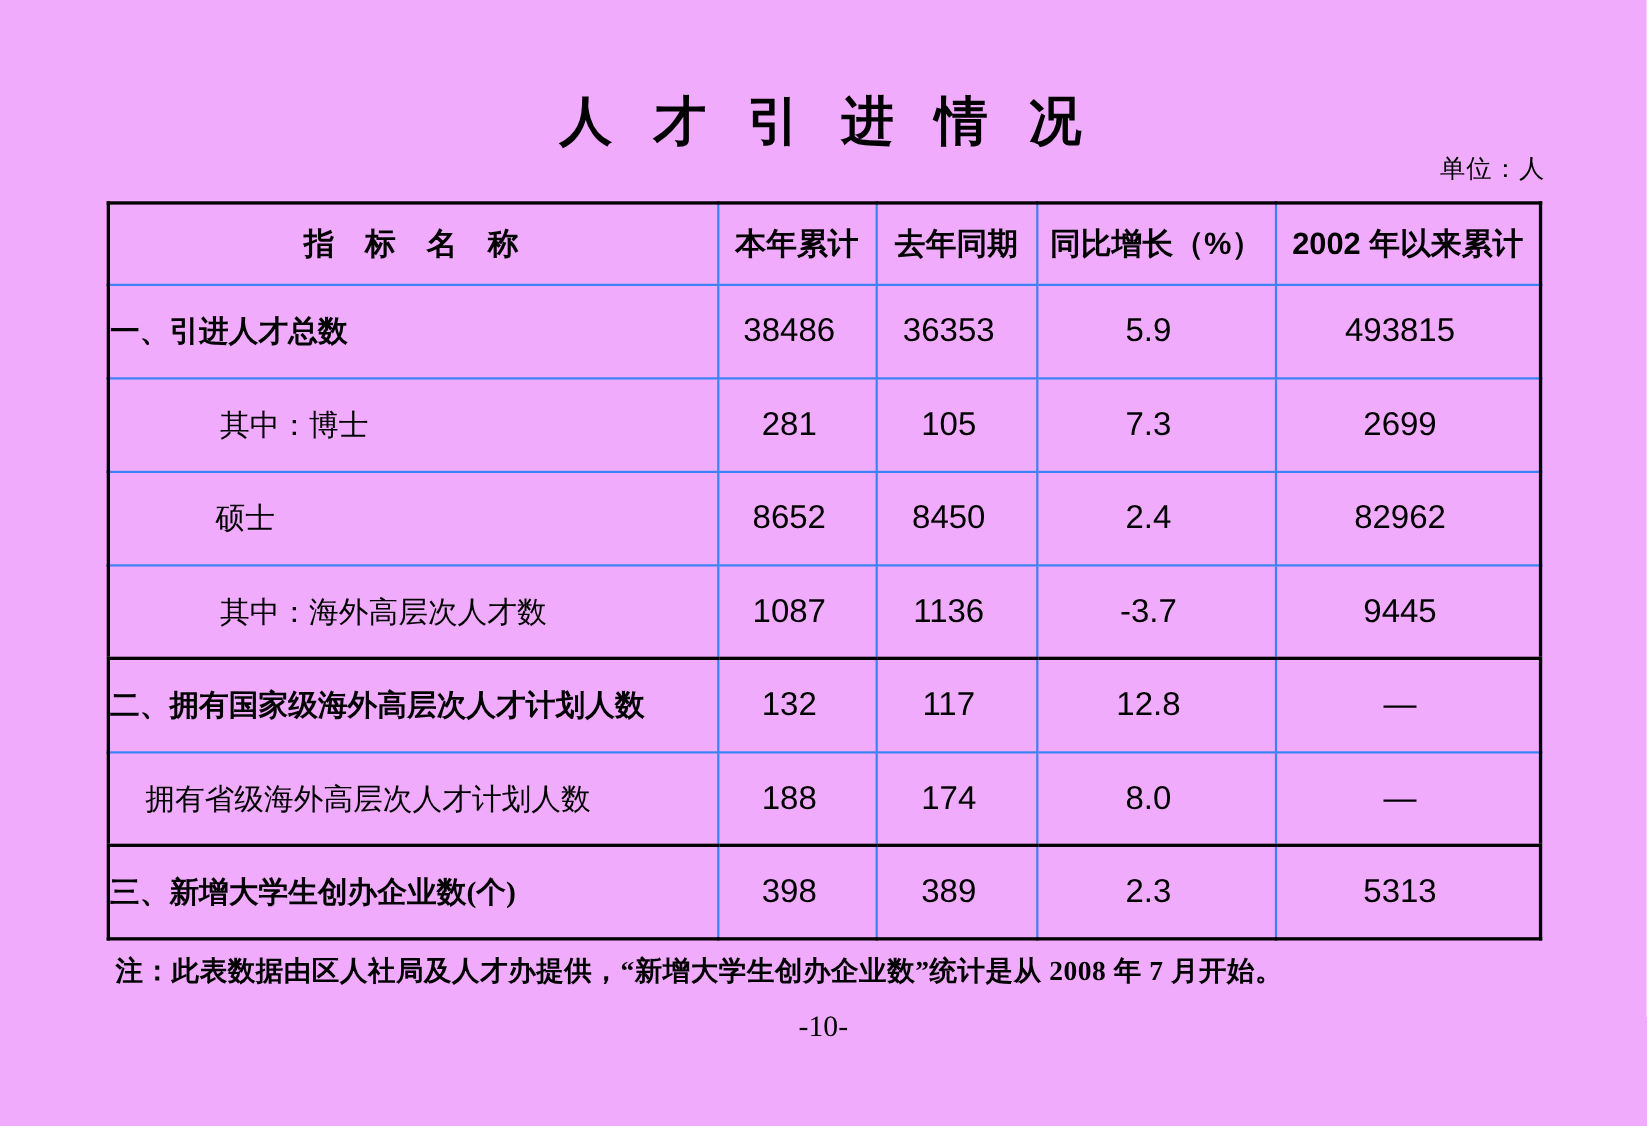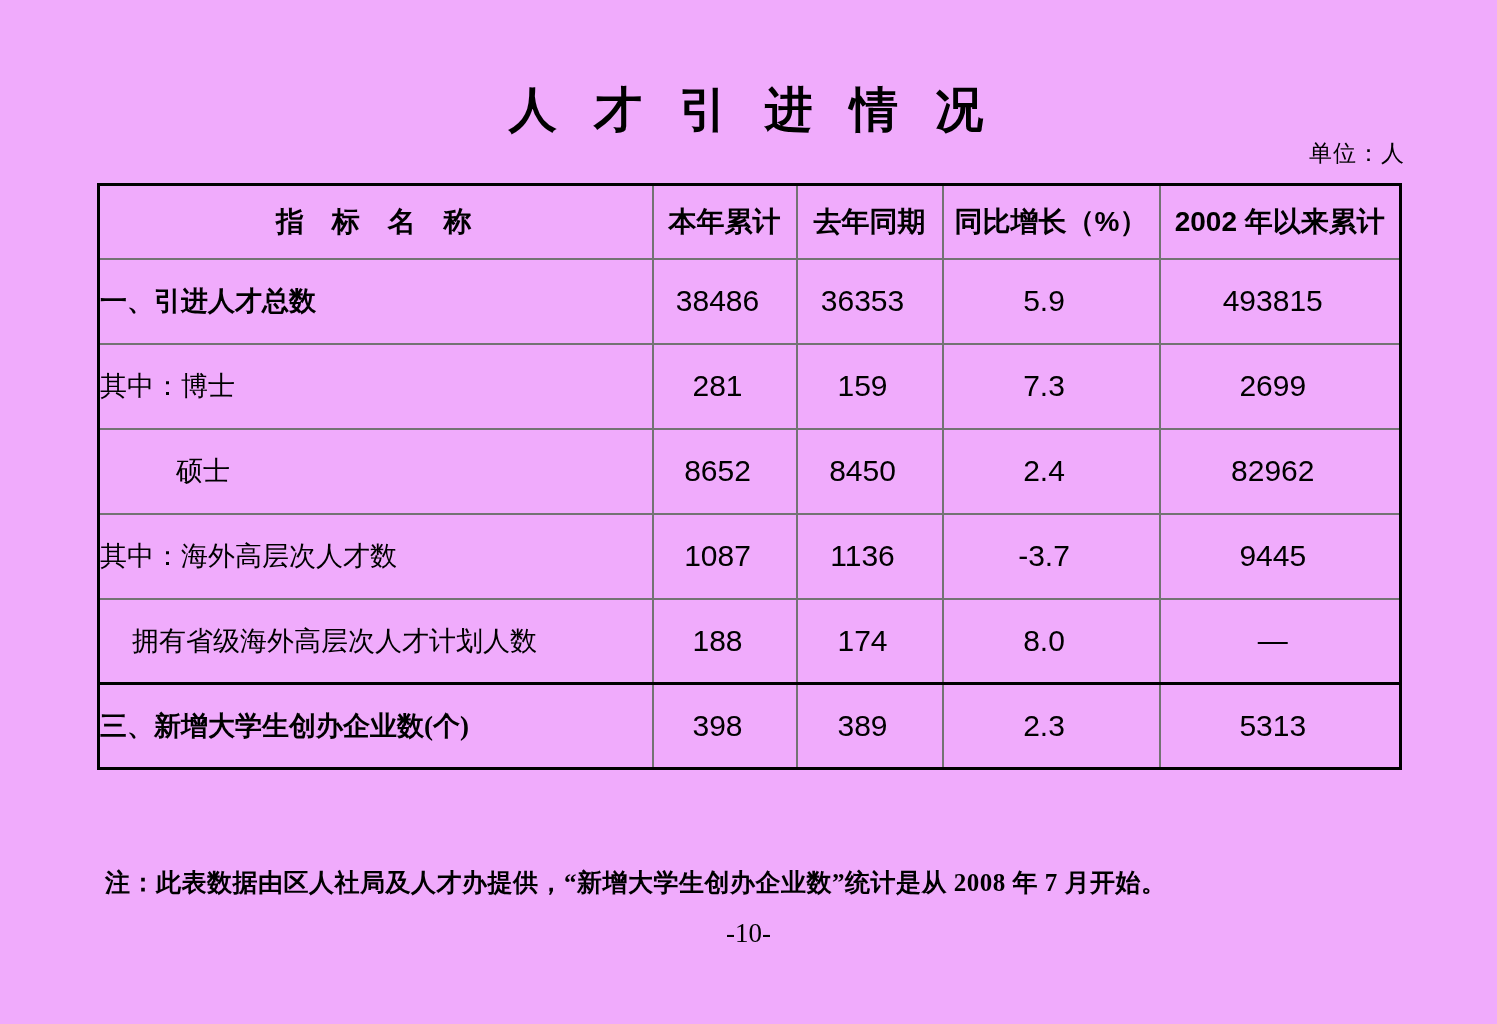"指 标 名 称" .stat-table th,.stat-table td { border: 2px solid #737373 -> 2px solid #3b82f6 }
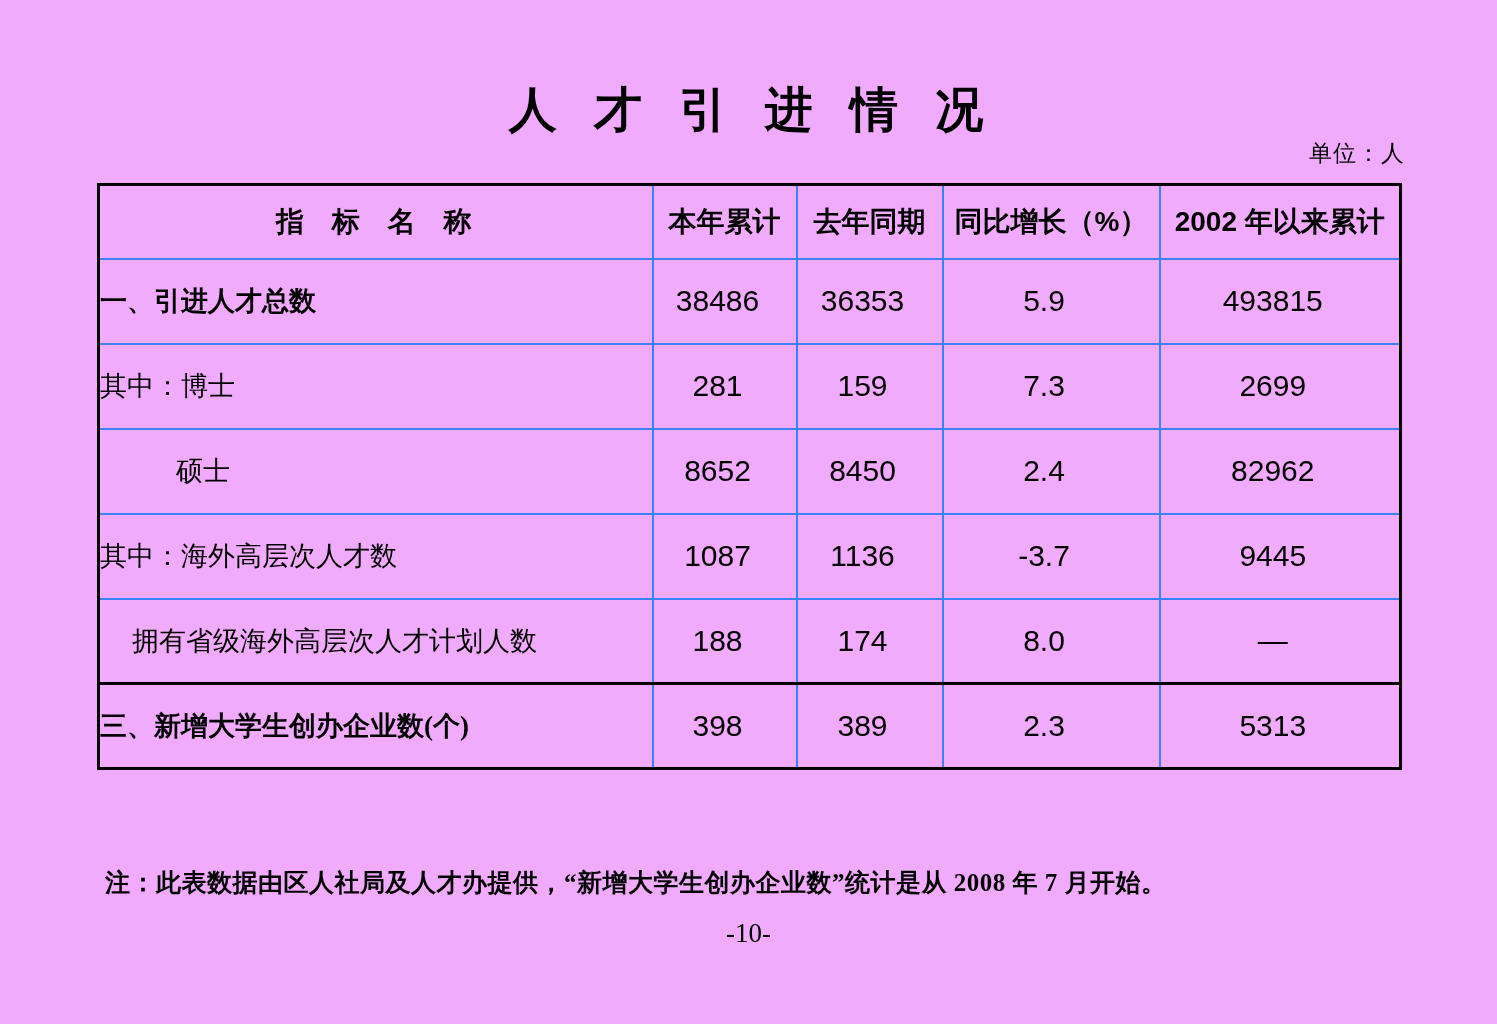"其中：博士" tr.pad-sub td.label-cell { padding-left: none -> 100px }
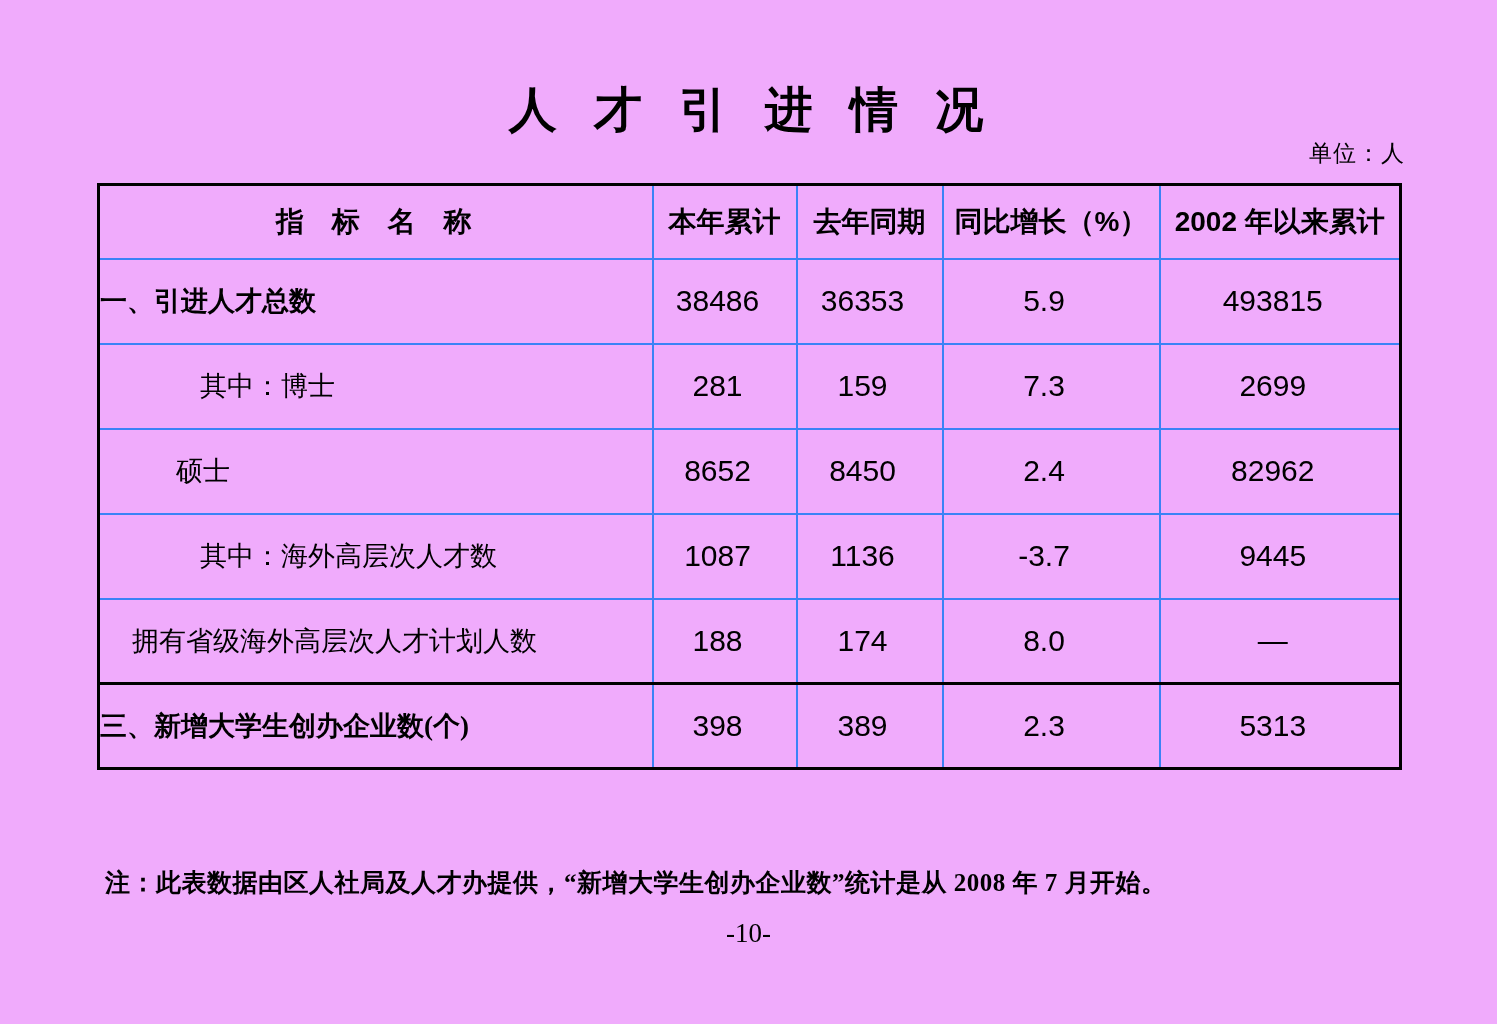"159" td.num-cell { text: 159 -> 105 }
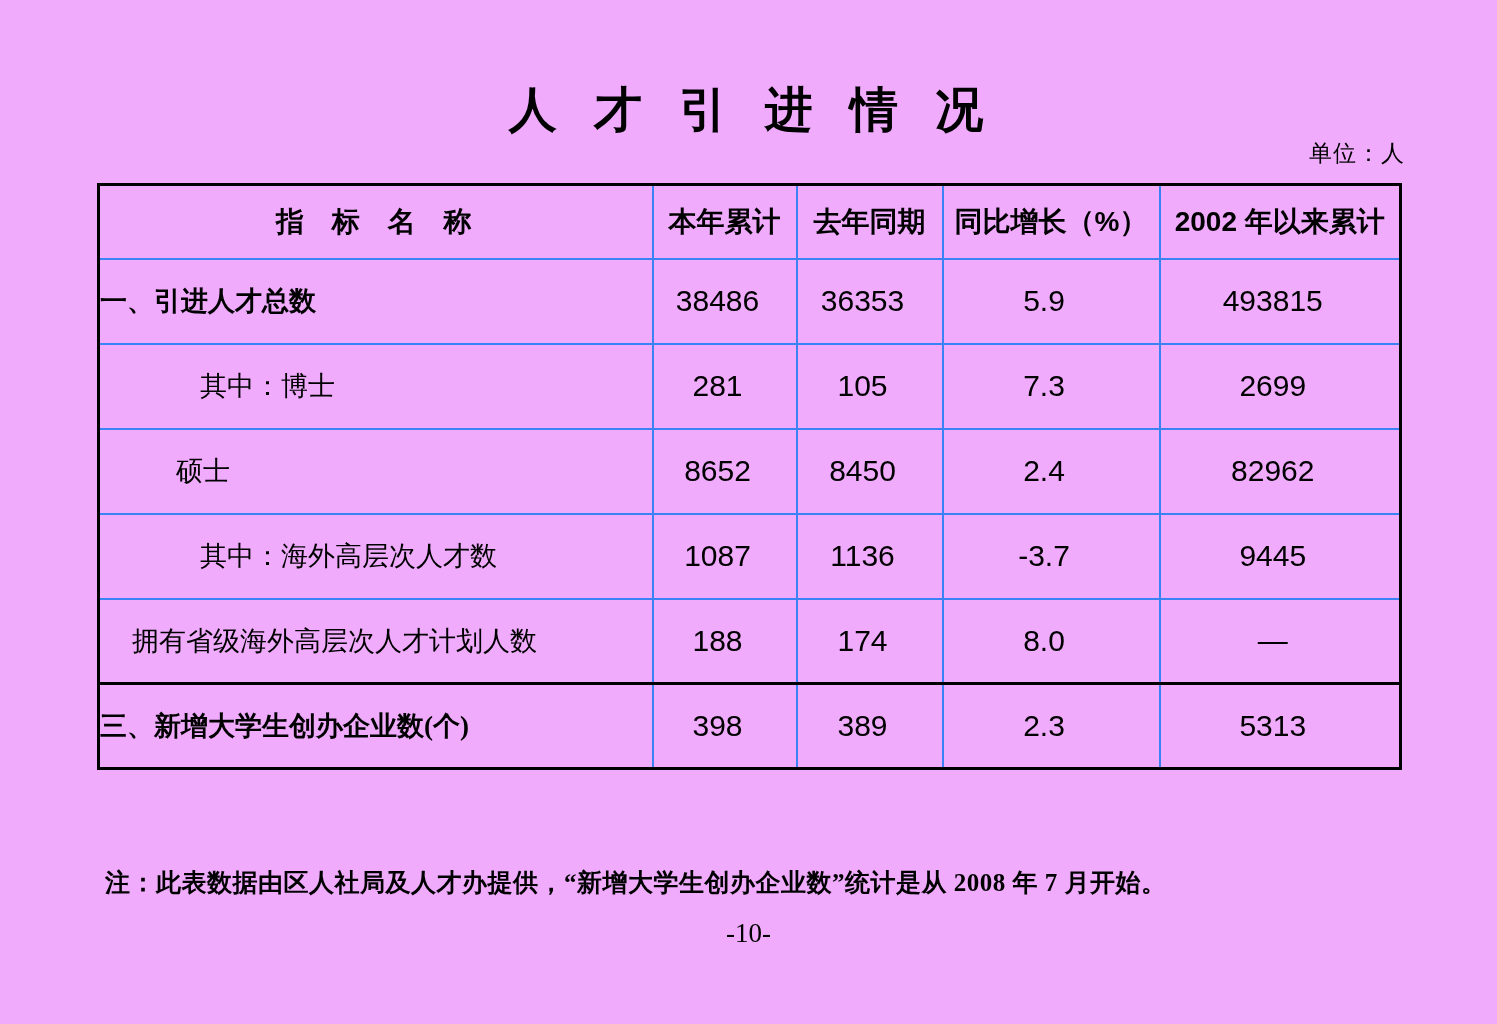"硕士" tr.pad-sub2 td.label-cell { padding-left: 76px -> 96px }
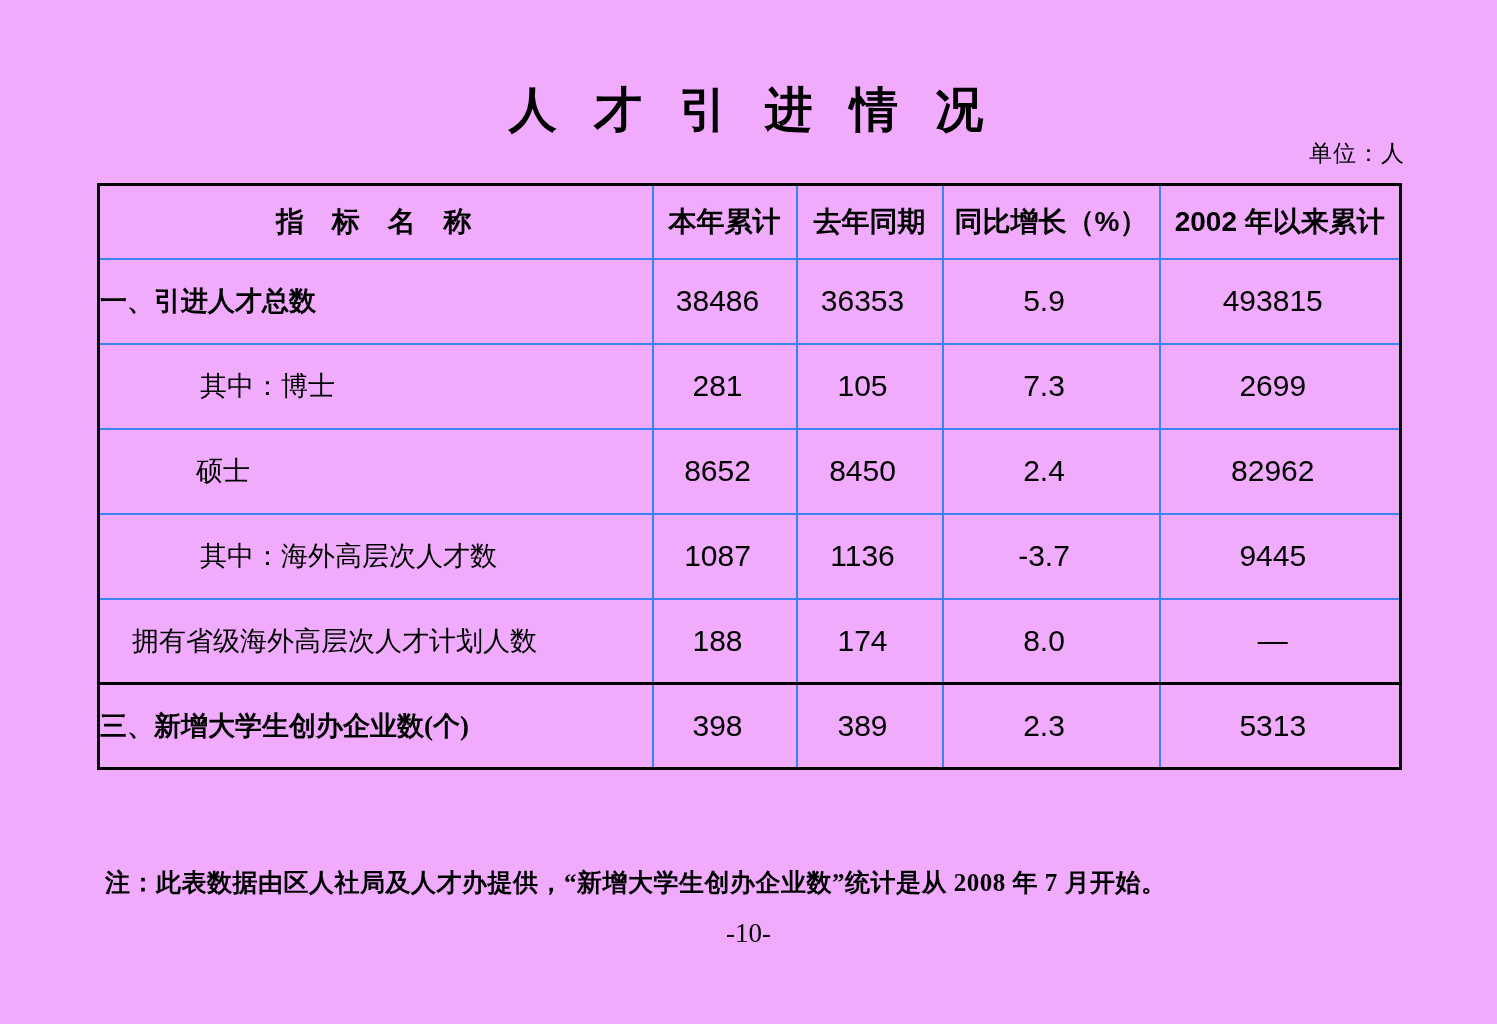"二、拥有国家级海外高层次人才计划人数" tr.row-bold { html: none -> <tr> <td>二、拥有国家级海外高层次人才计划人数</td> <td>132</td> <td>117</td> <td>12.8</td> <td>—</td> </tr> }
